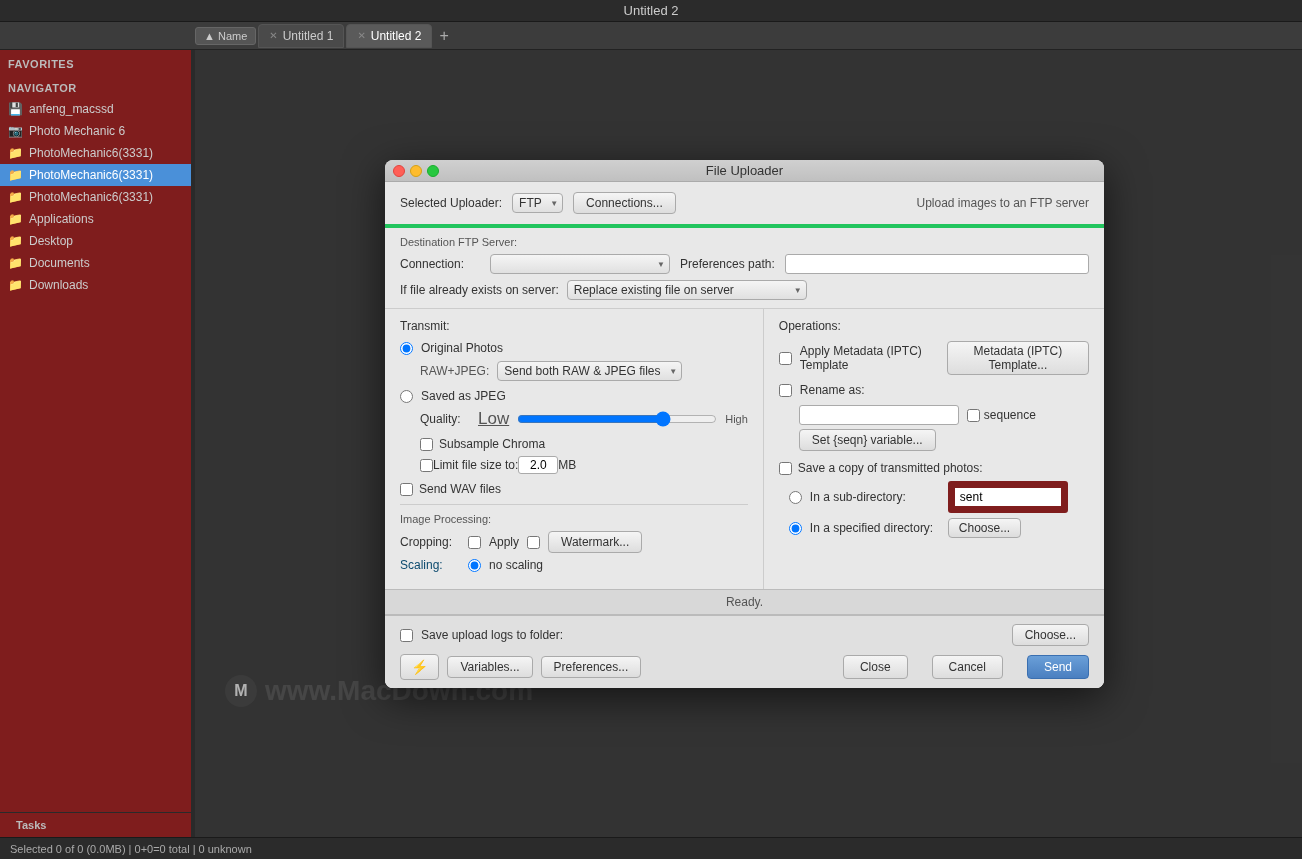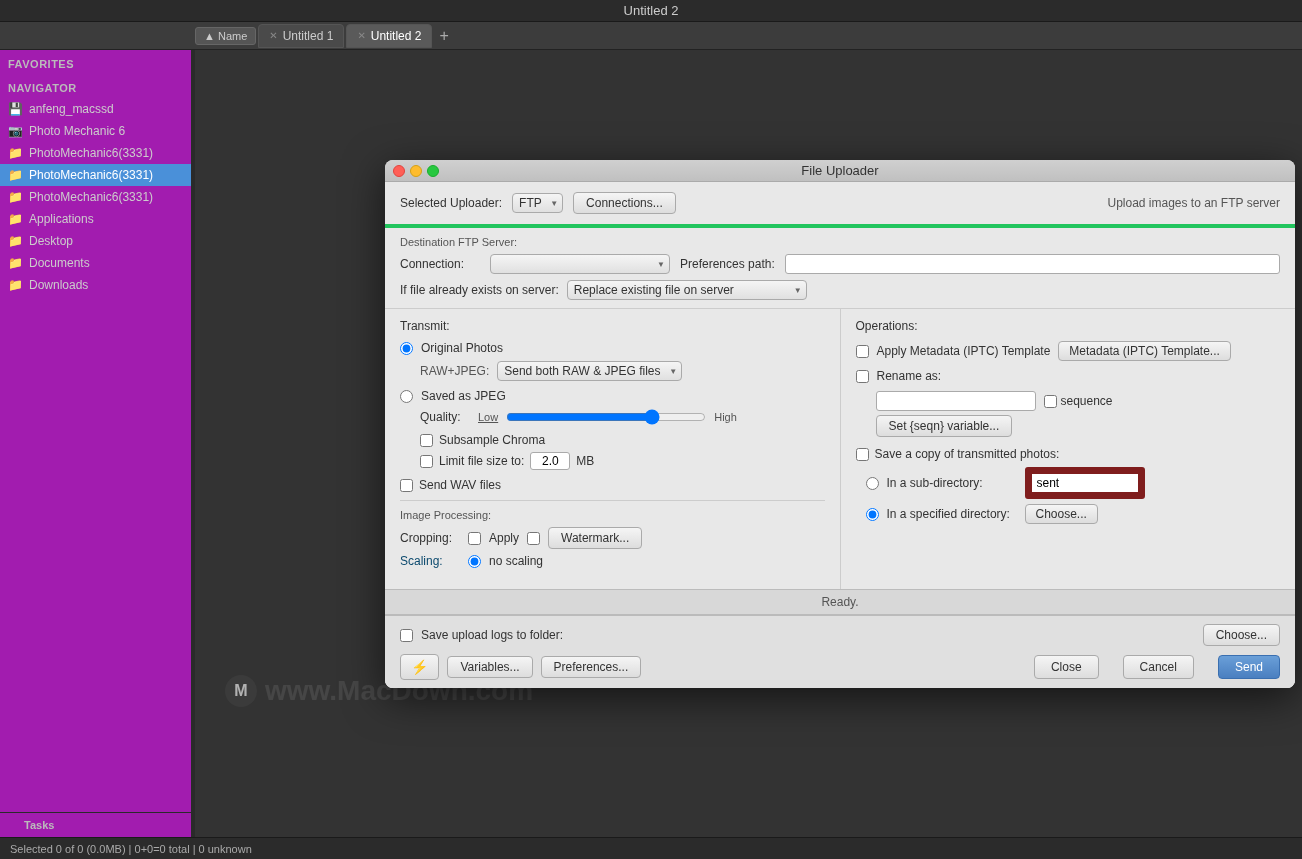"FAVORITES" .sidebar { background: #a21caf -> #7f1d1d }
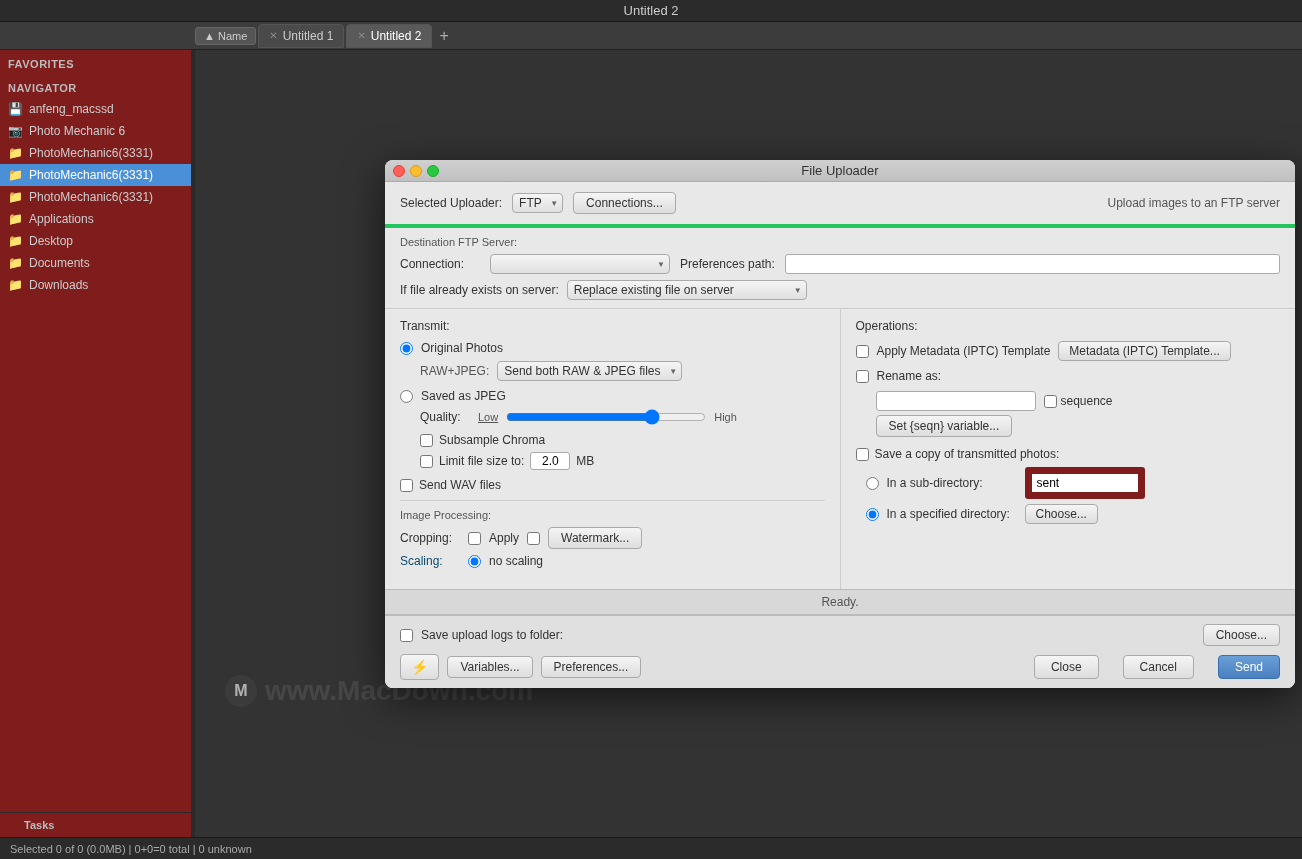"File Uploader" .dialog { width: 910px -> 719px }
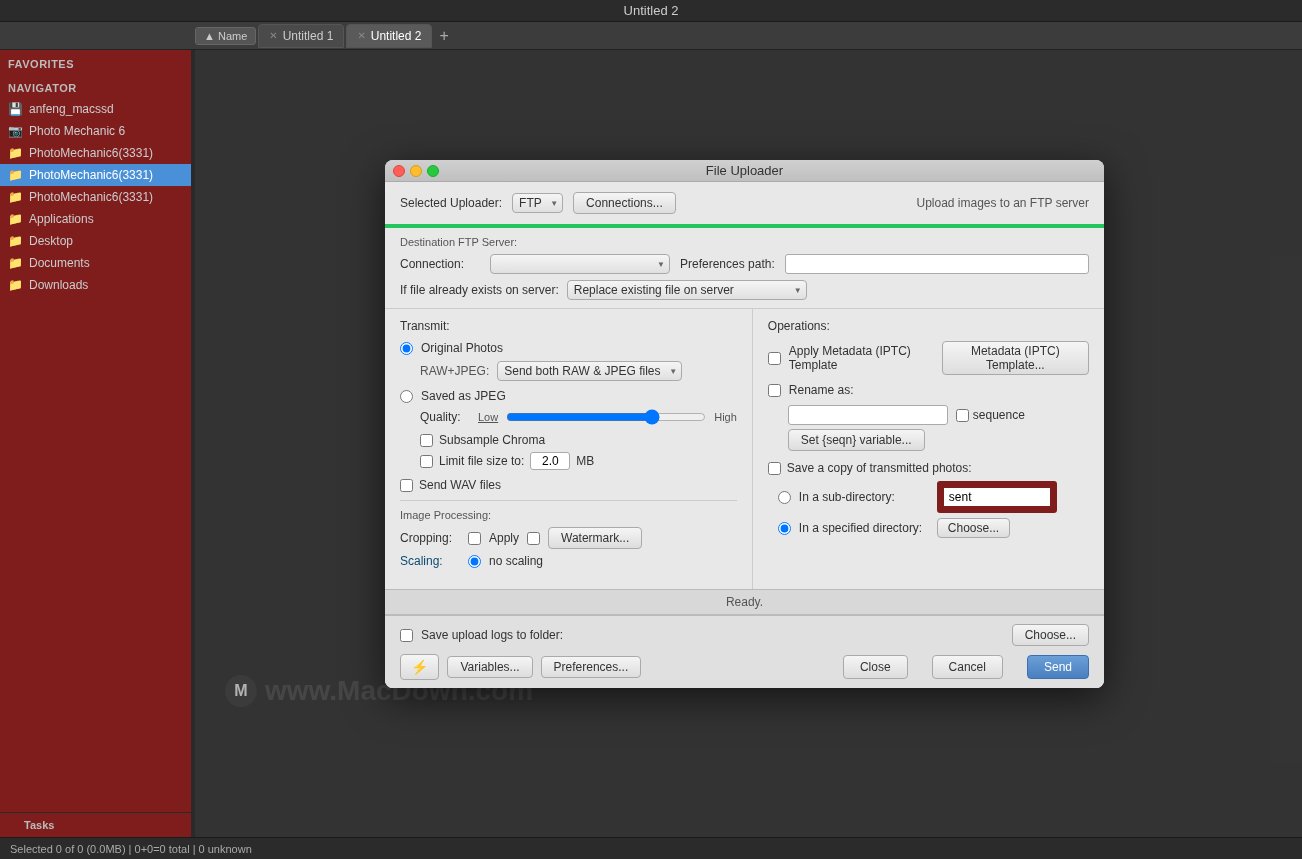"Low" span { font-size: 11px -> 17px }
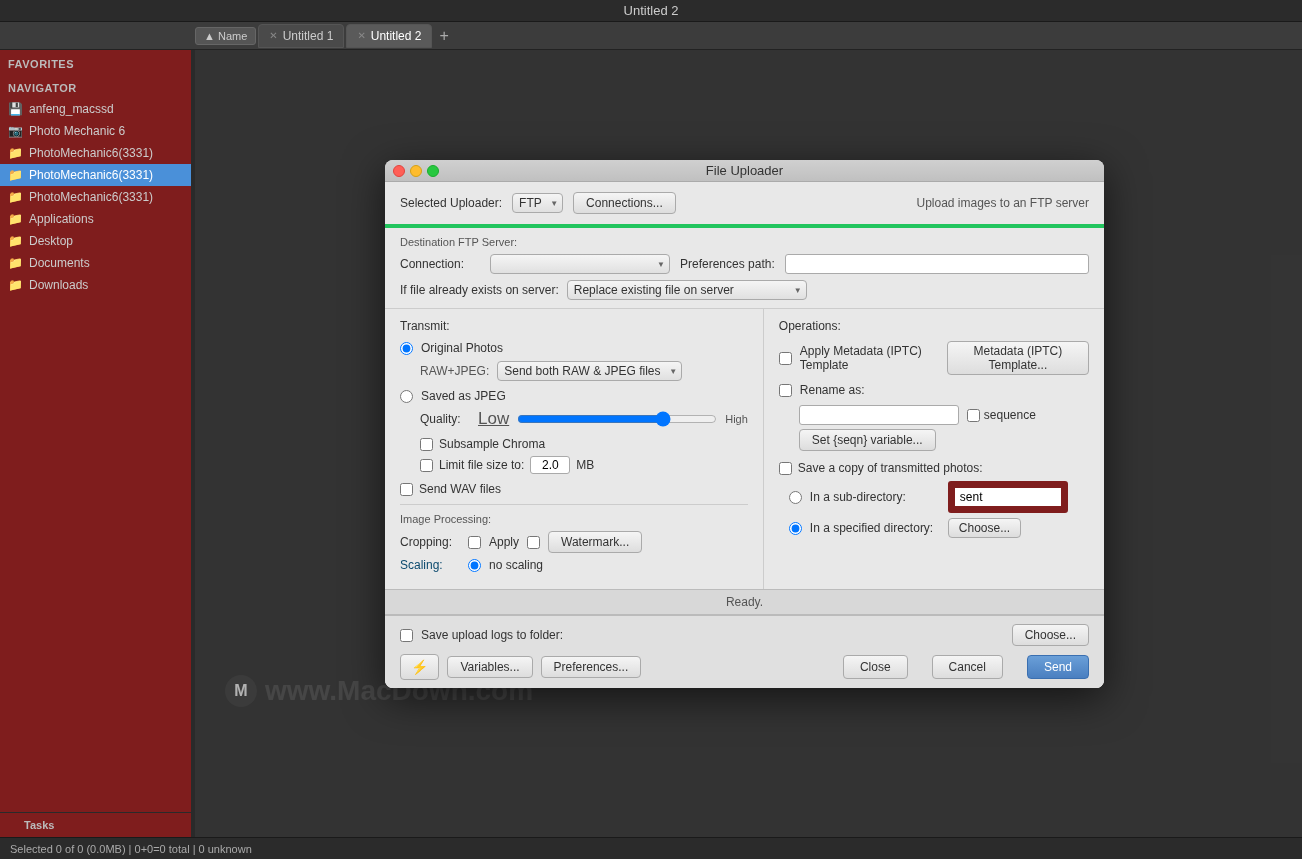"Limit file size to:" .limit-row { gap: 6px -> none }
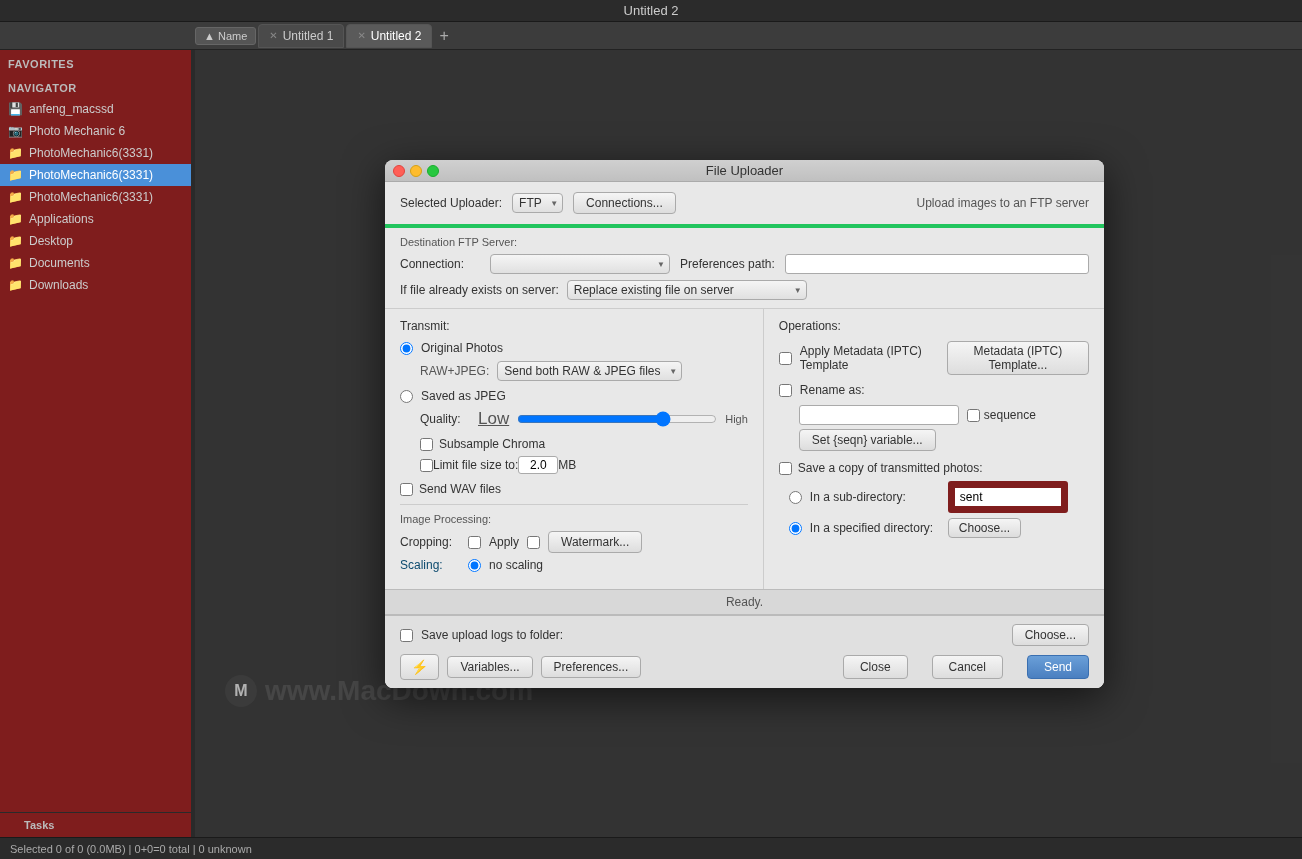"Tasks" .tasks-section { padding: 6px 24px -> 6px 16px }
